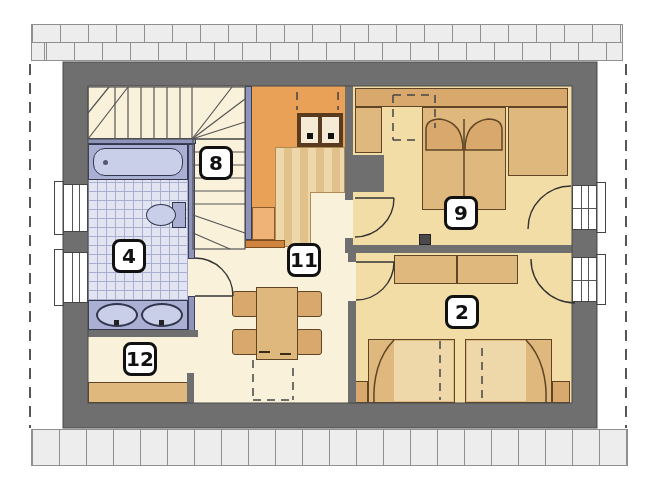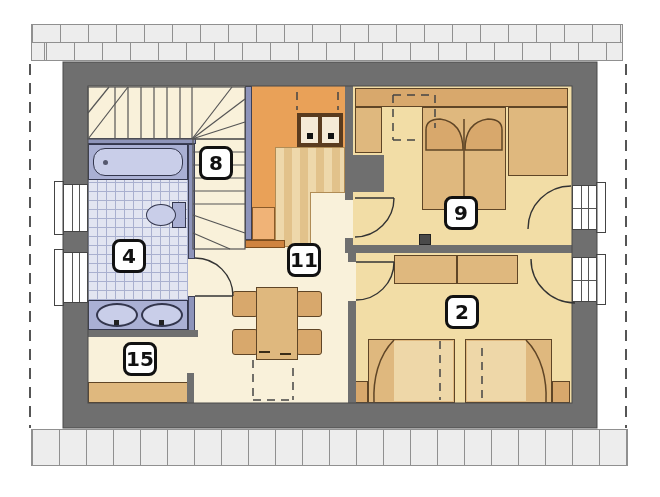"15" span { text: 15 -> 12 }
